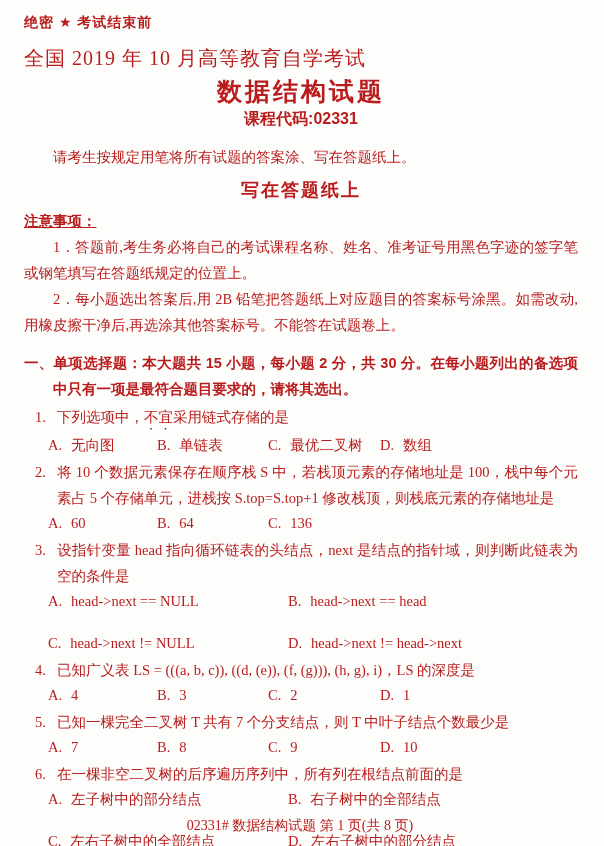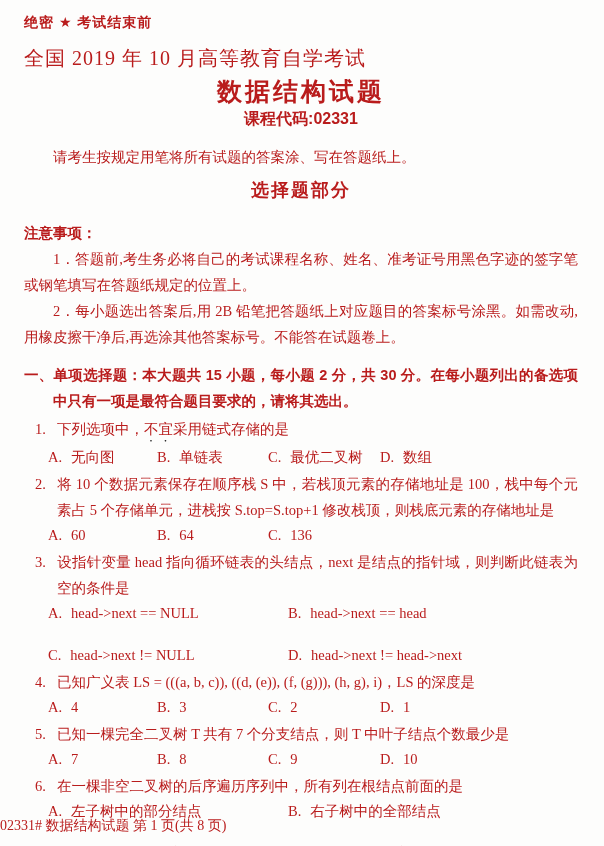"选择题部分" div.section-title { text: 选择题部分 -> 写在答题纸上 }
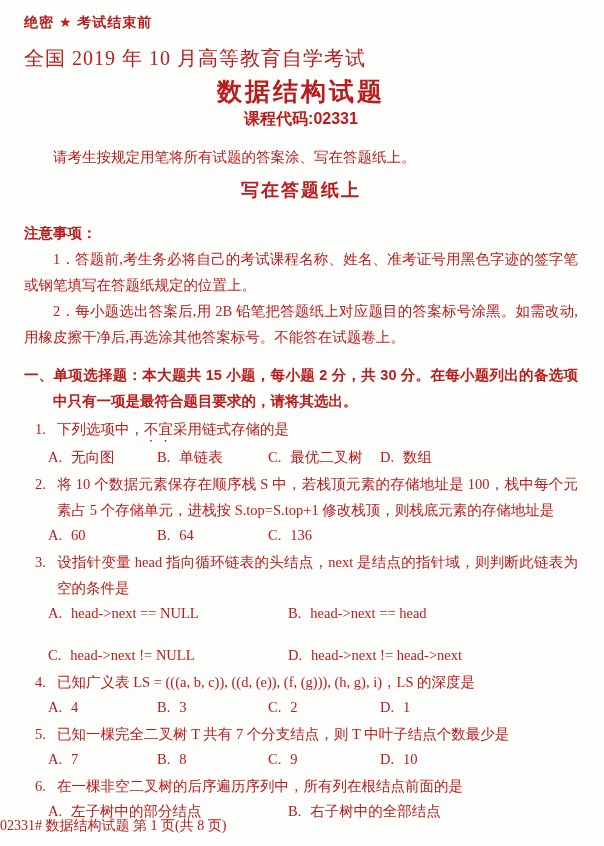"注意事项：" .notes-heading { margin-top: 16px -> 4px; text-decoration: none -> underline }
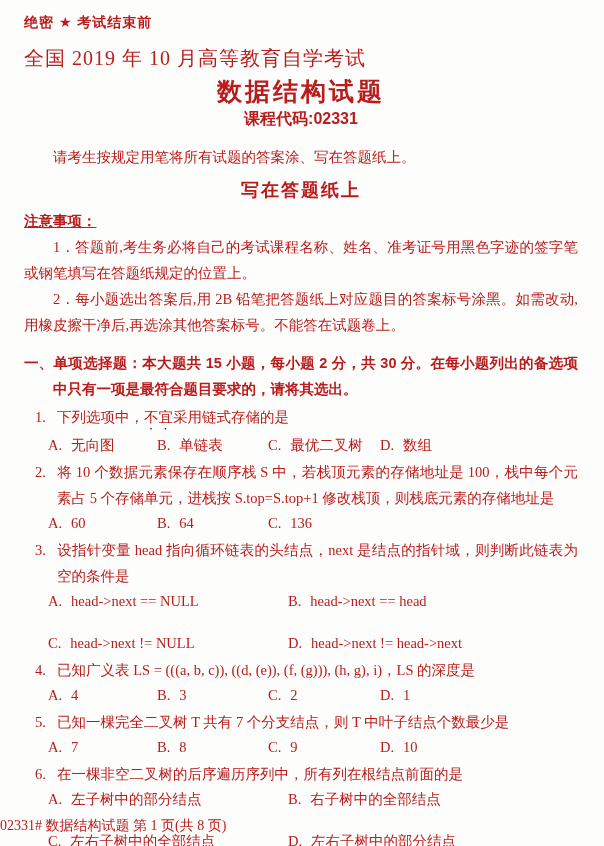"02331# 数据结构试题 第 1 页(共" .footer { text-align: left -> center }
